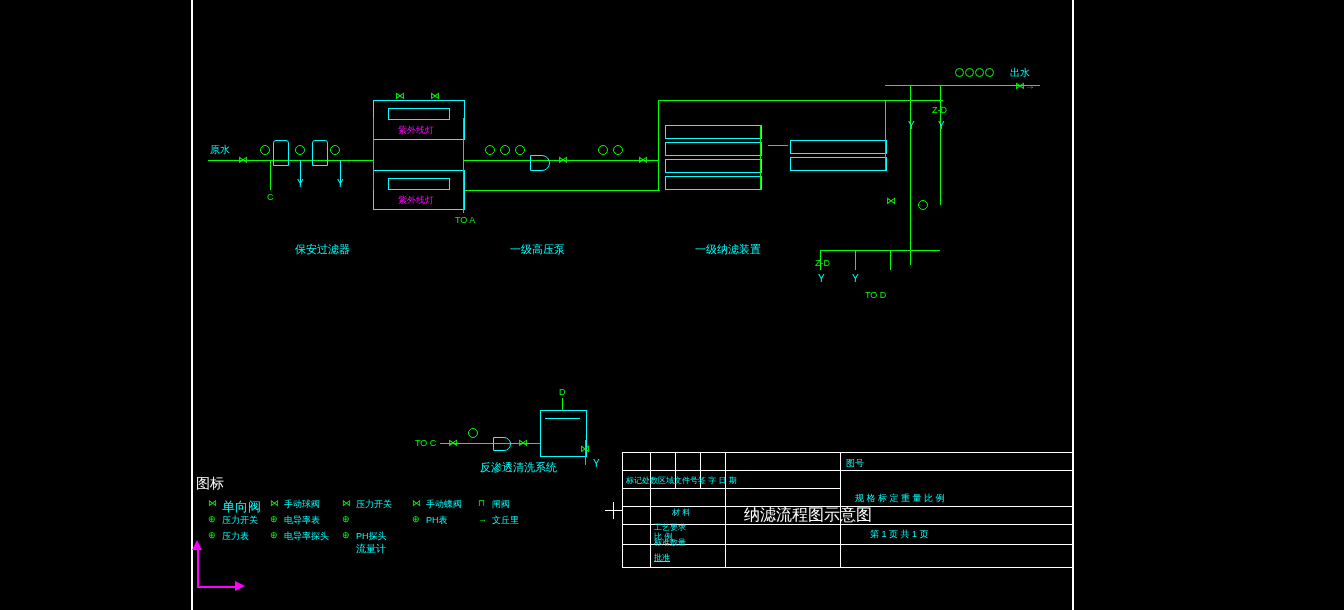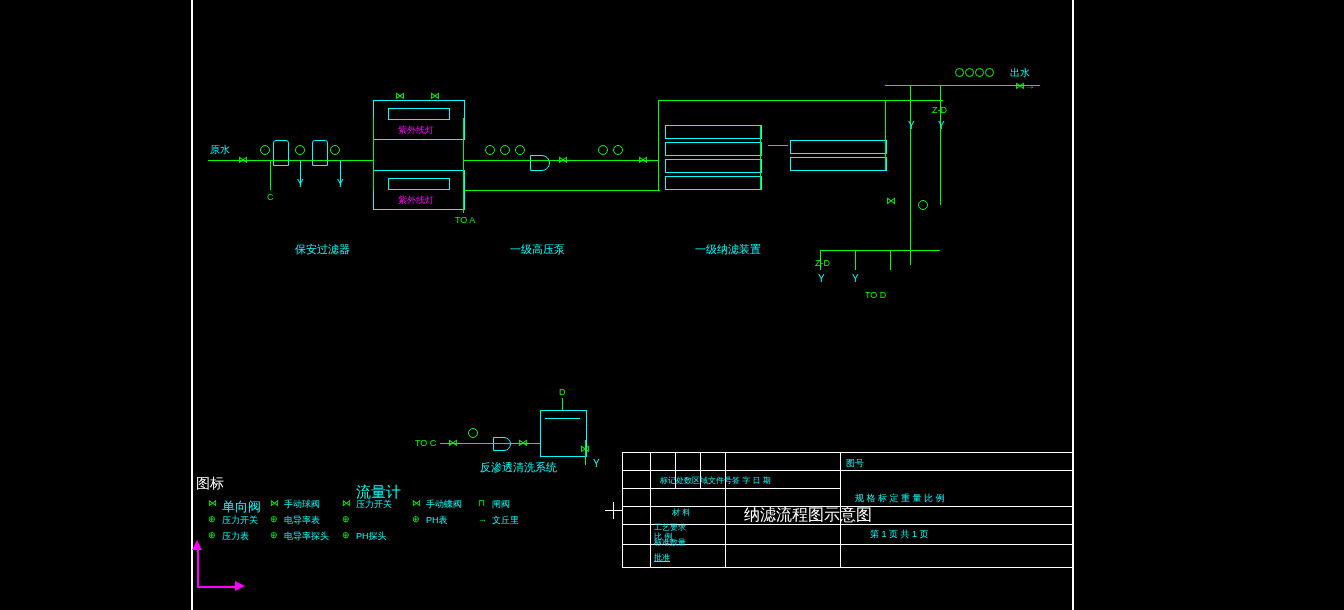"标记处数区域文件号签 字 日 期" div.txt { left: 660px -> 626px }
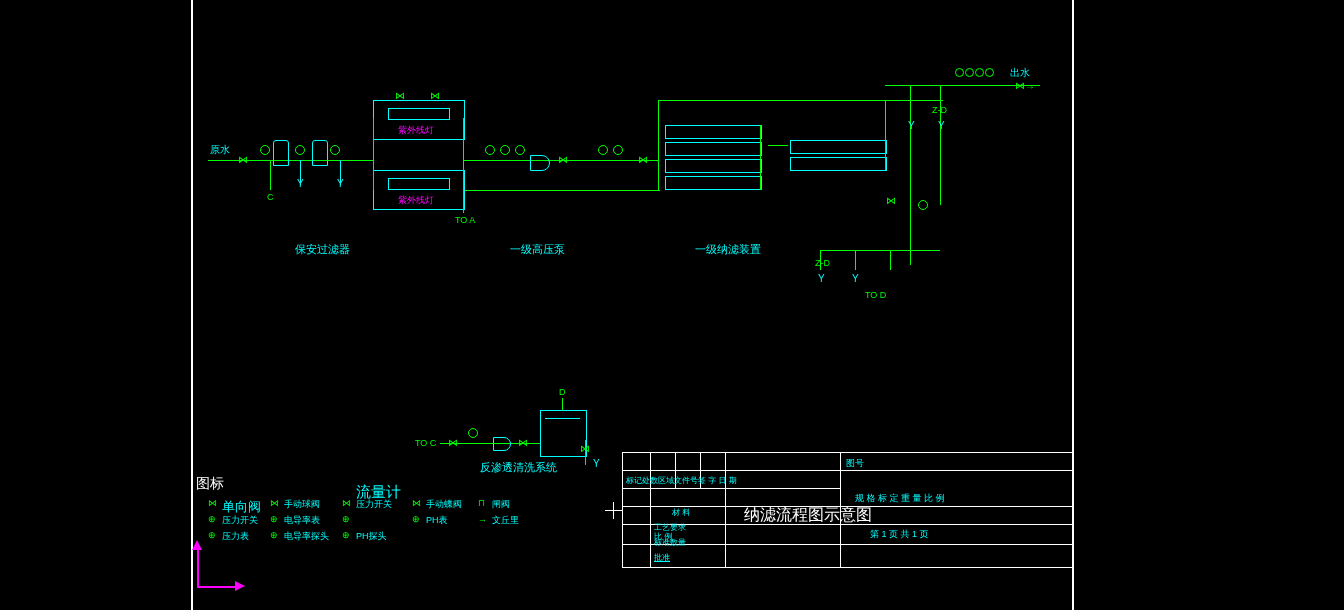"流量计" div.txt { font-size: 15px -> 10px; top: 483px -> 542px }
